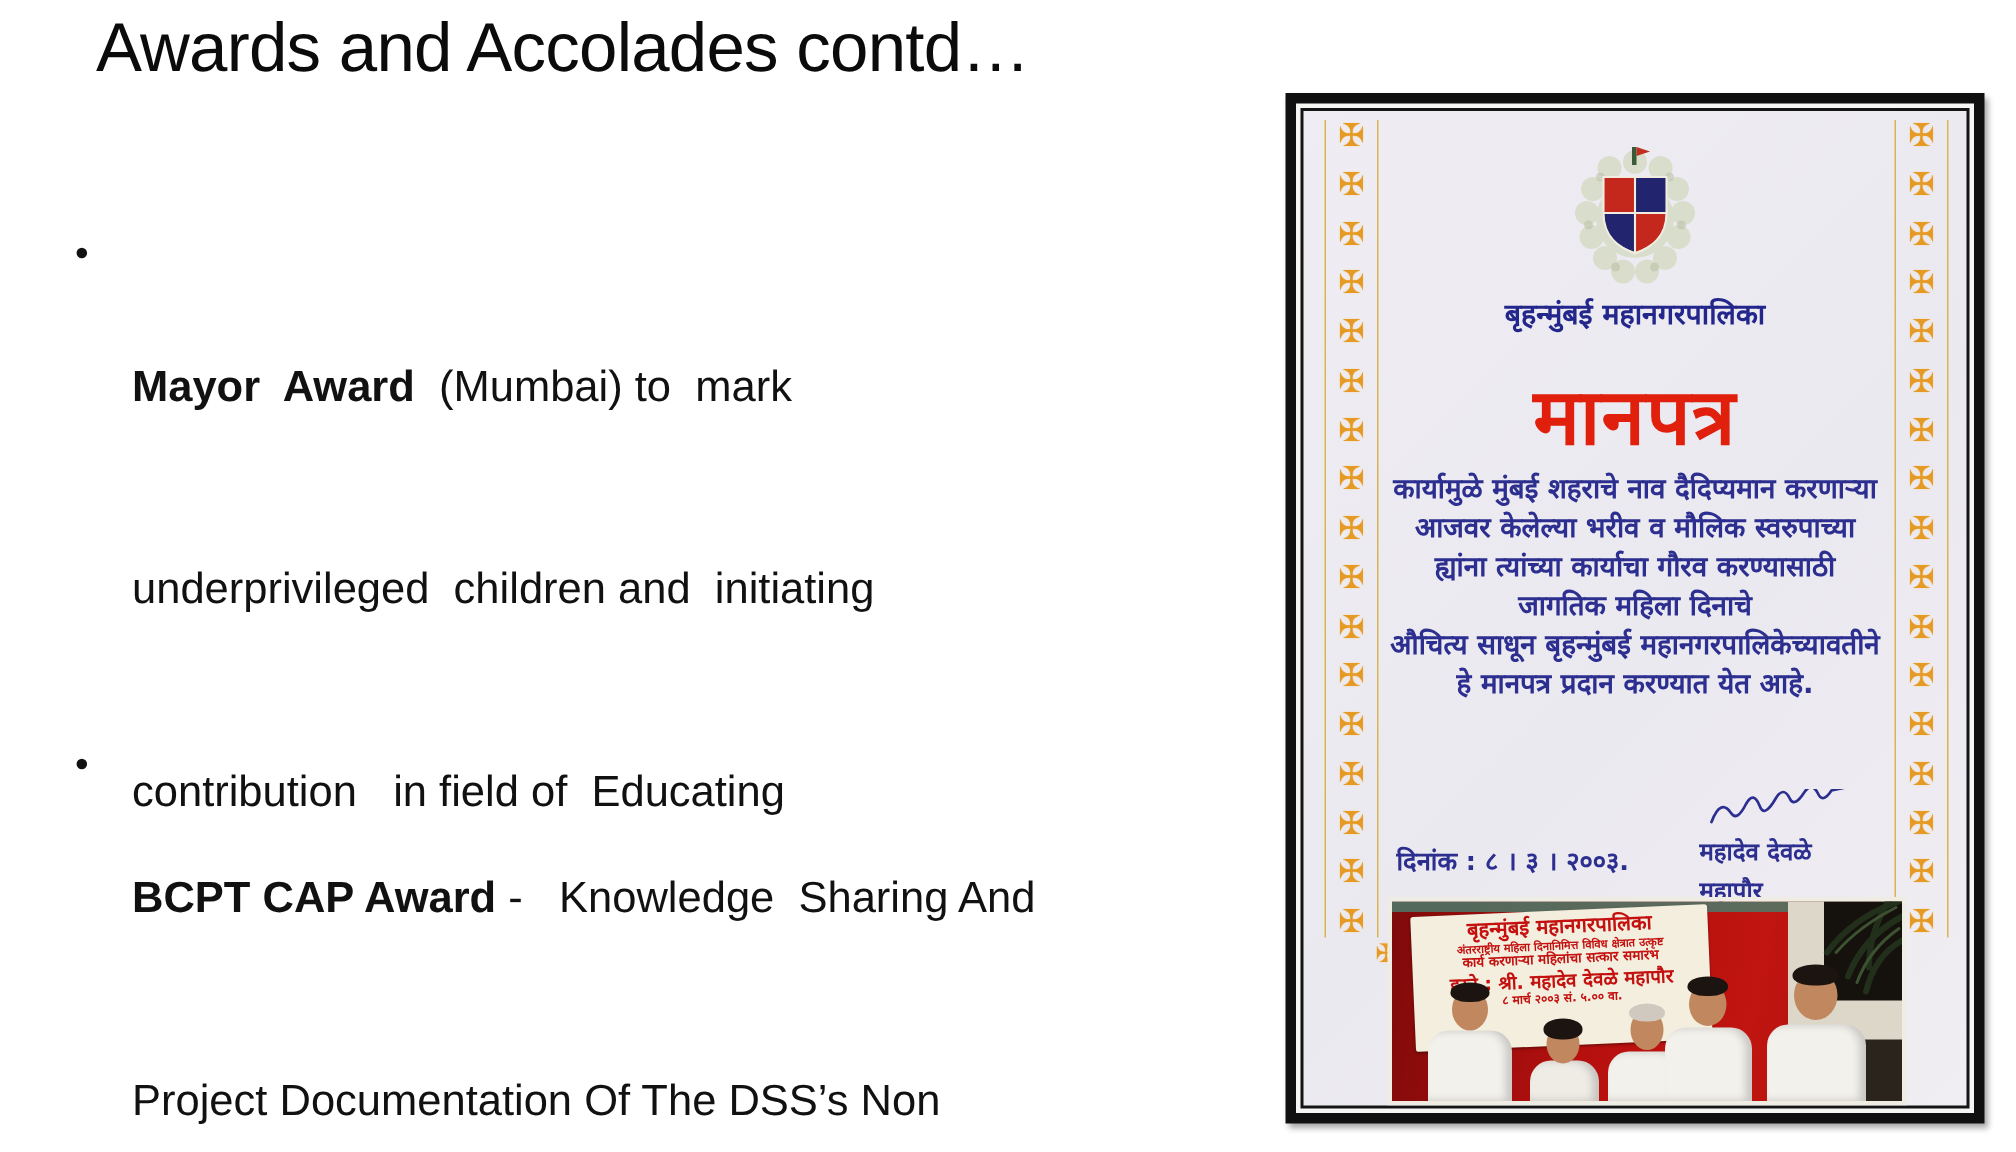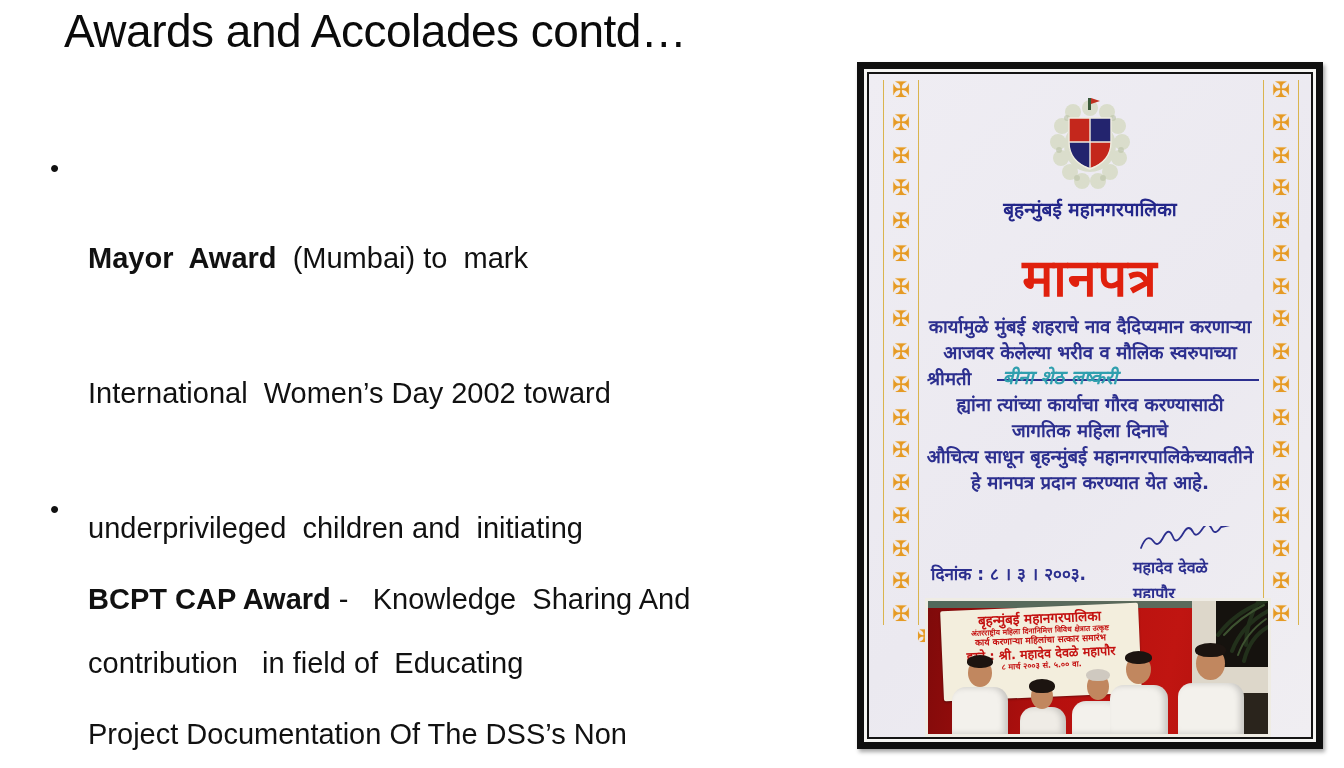"International Women’s Day 2002 toward" div { html: <div>International Women’s Day 2002 toward</div> -> none }
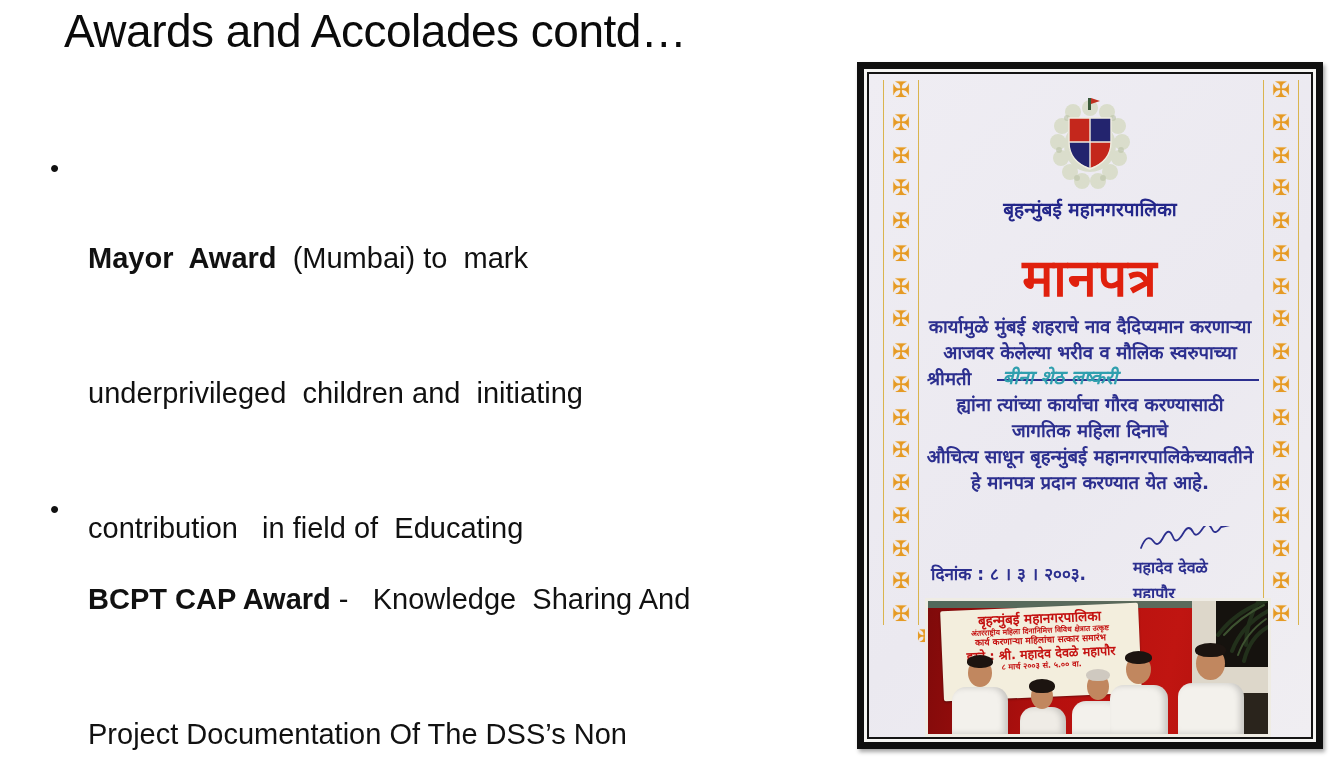"श्रीमती" div.name-row { html: <div> <span>श्रीमती</span> <span></span> <span>बीना शेठ लष्करी</span> </div> -> none }
